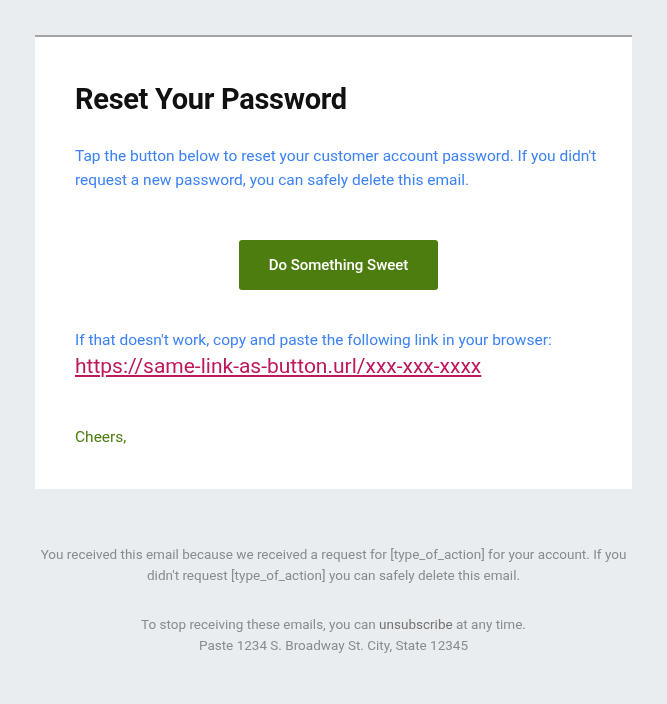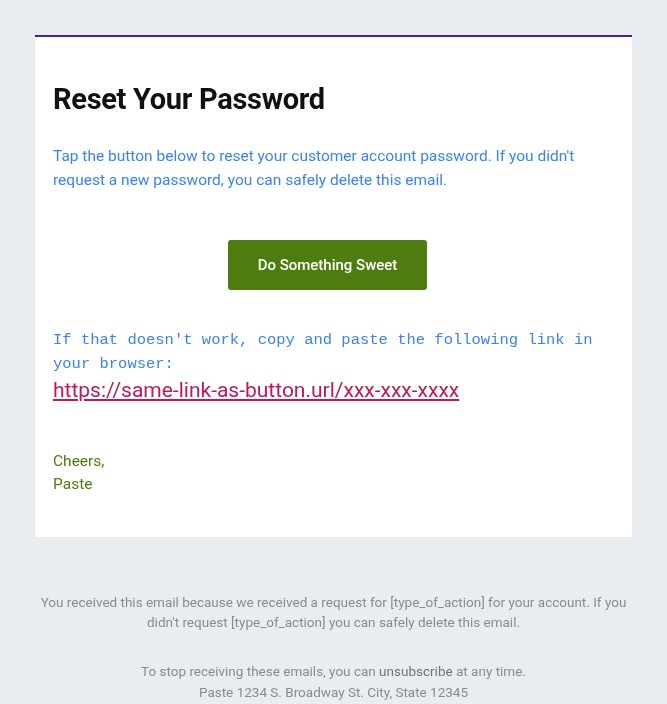"Reset Your Password" .email-card { border-top: 2px solid #4c1d95 -> 2px solid #a3a3a3; padding: 45px 30px 40px 18px -> 45px 30px 40px 40px }
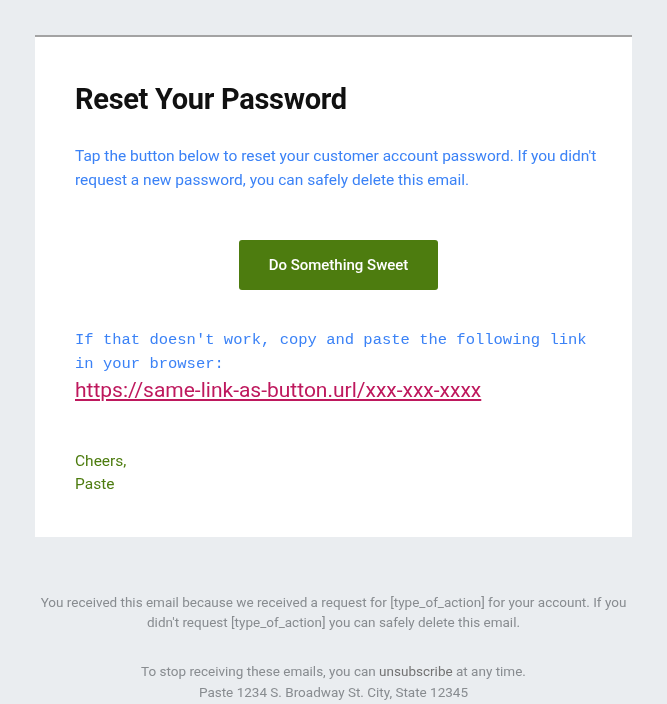"If that doesn't work, copy" .fallback-block .email-body-text { font-family: Liberation Mono, monospace -> none }
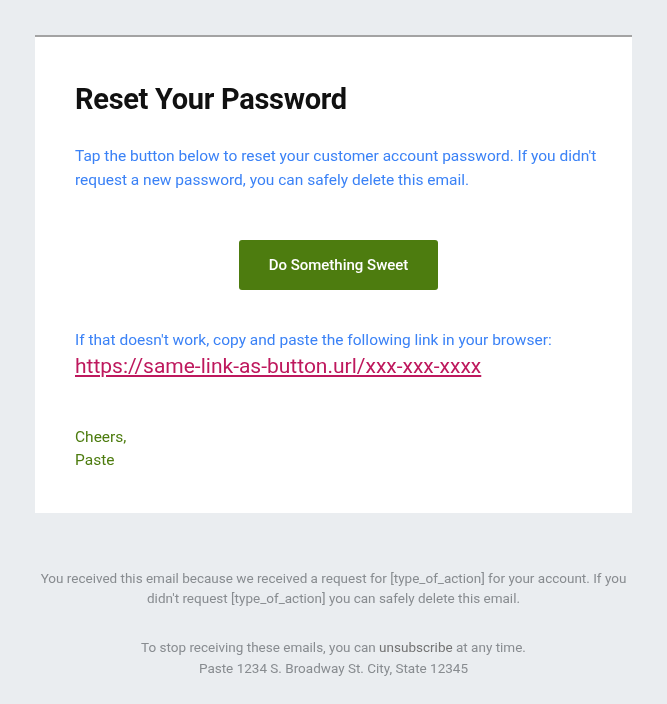"Paste" div { html: <div>Paste</div> -> none }
